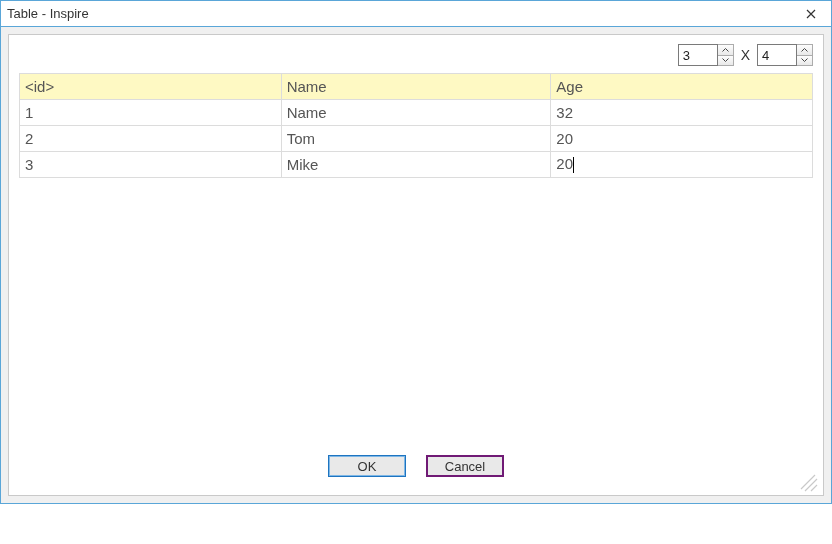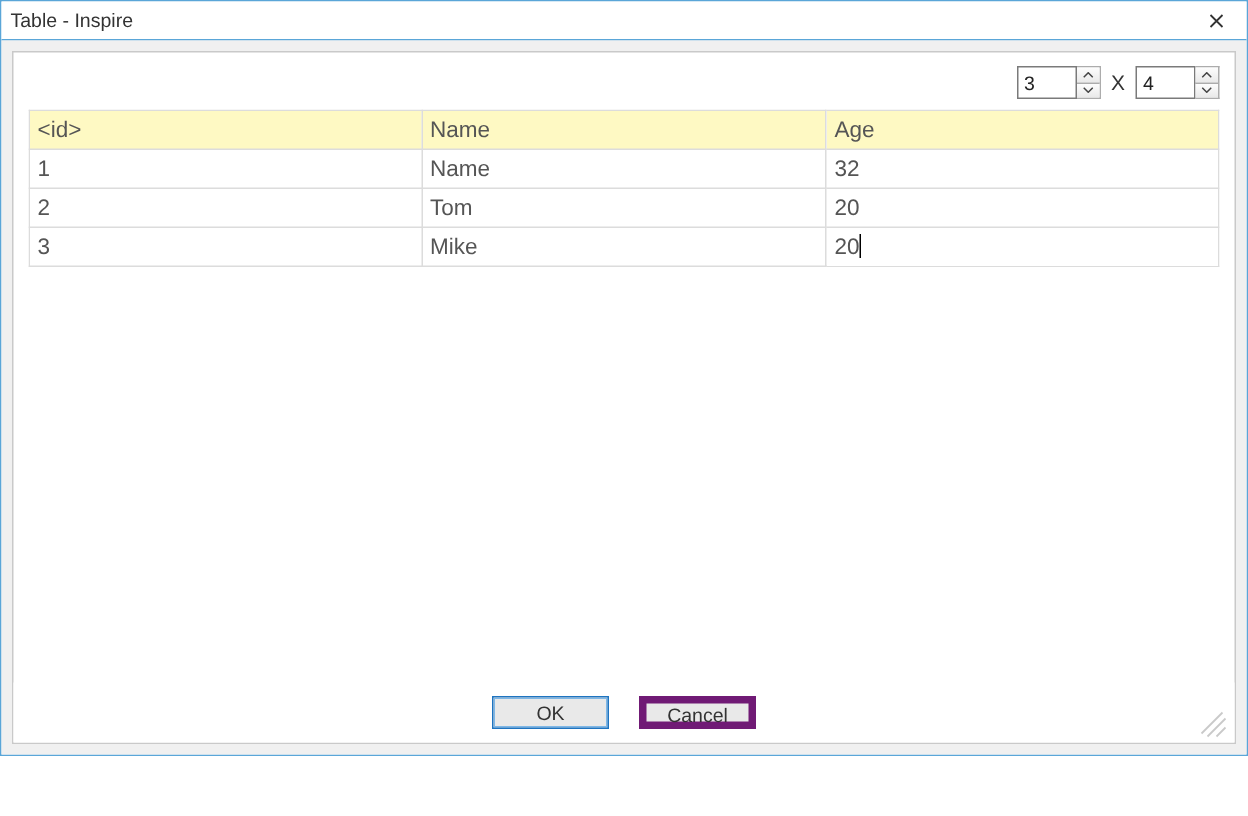"OK" .footer { align-items: center -> none }
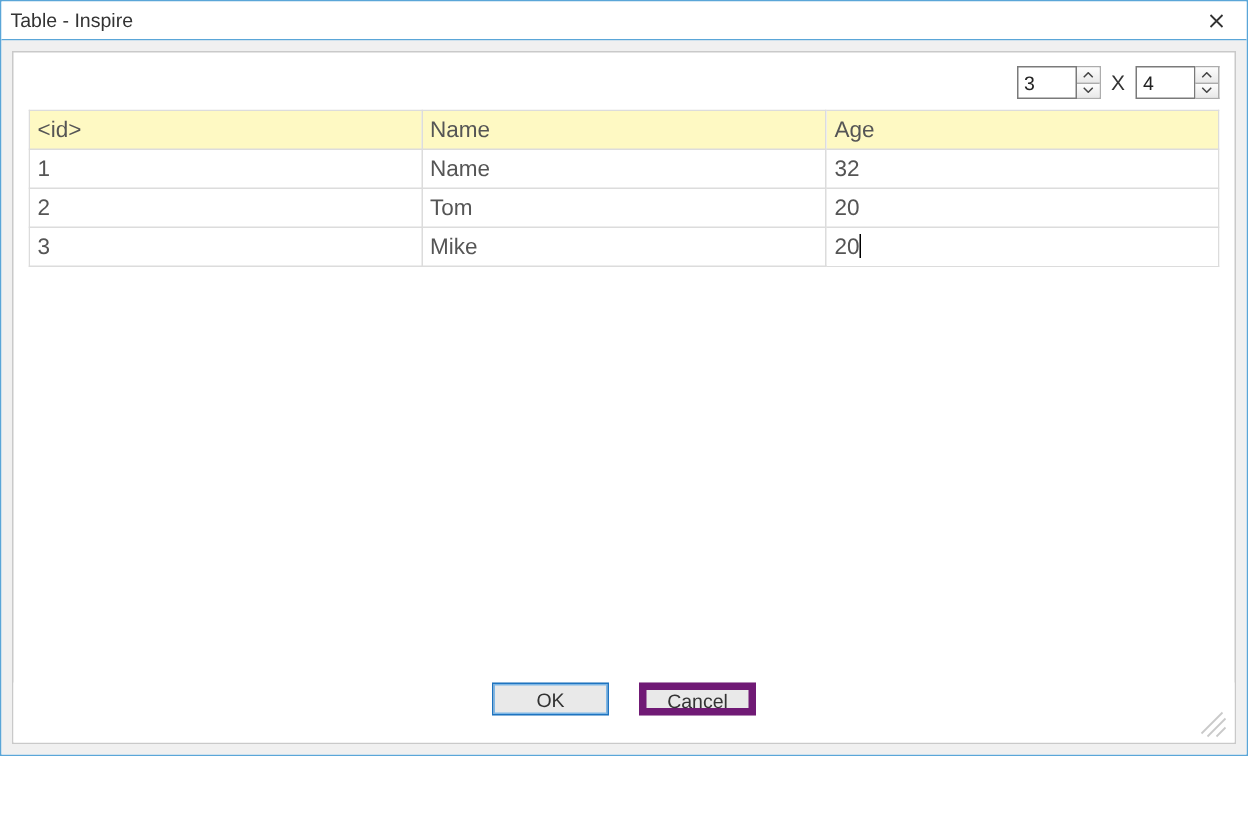"Cancel" .btn { border: 5px solid #701a75 -> 2px solid #701a75 }
